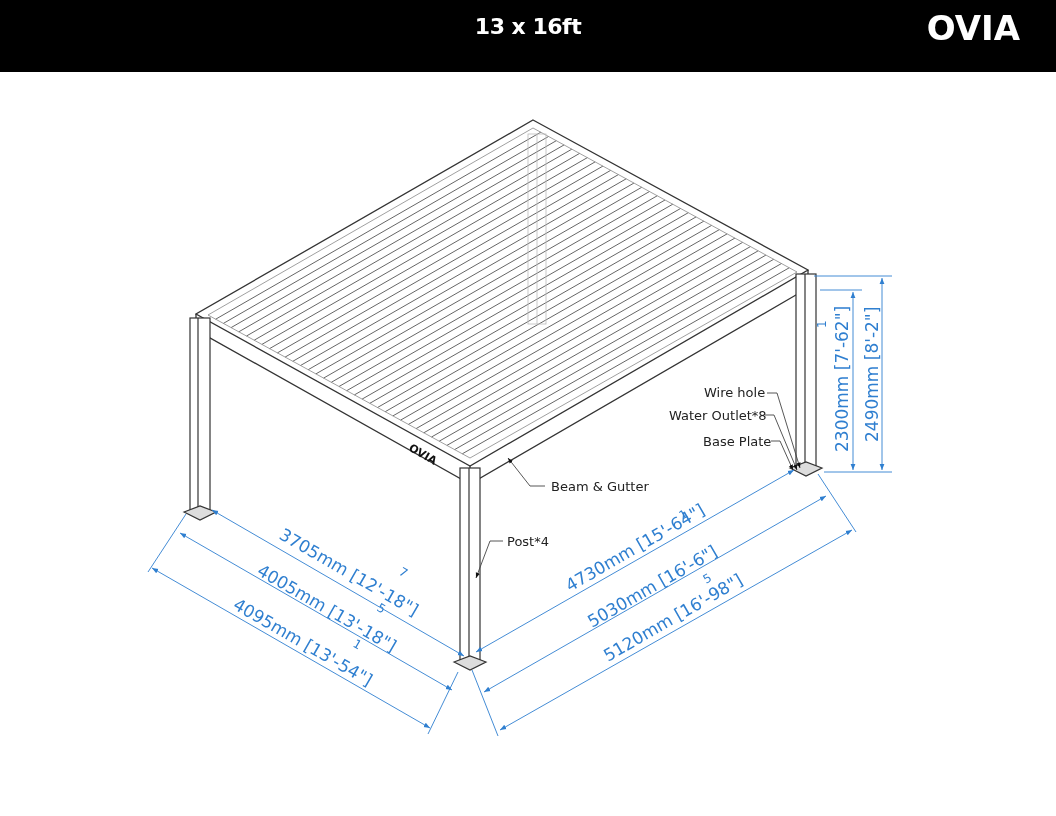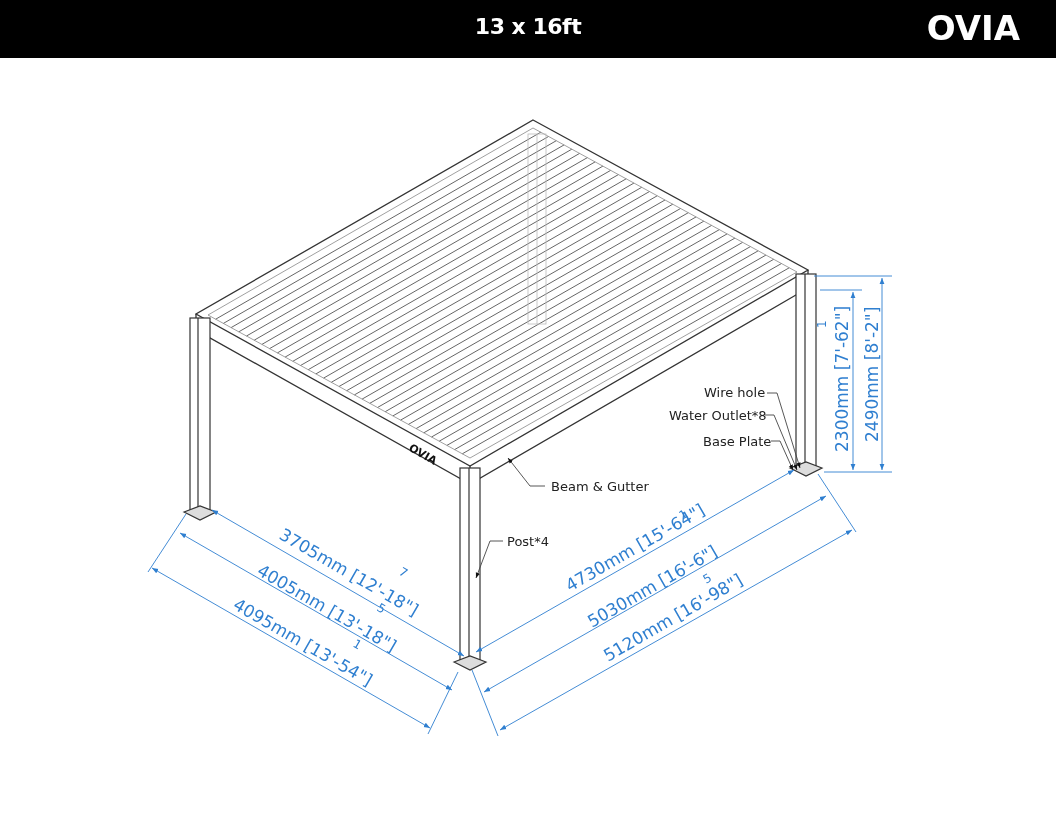"13 x 16ft" .topbar { height: 58px -> 72px }
